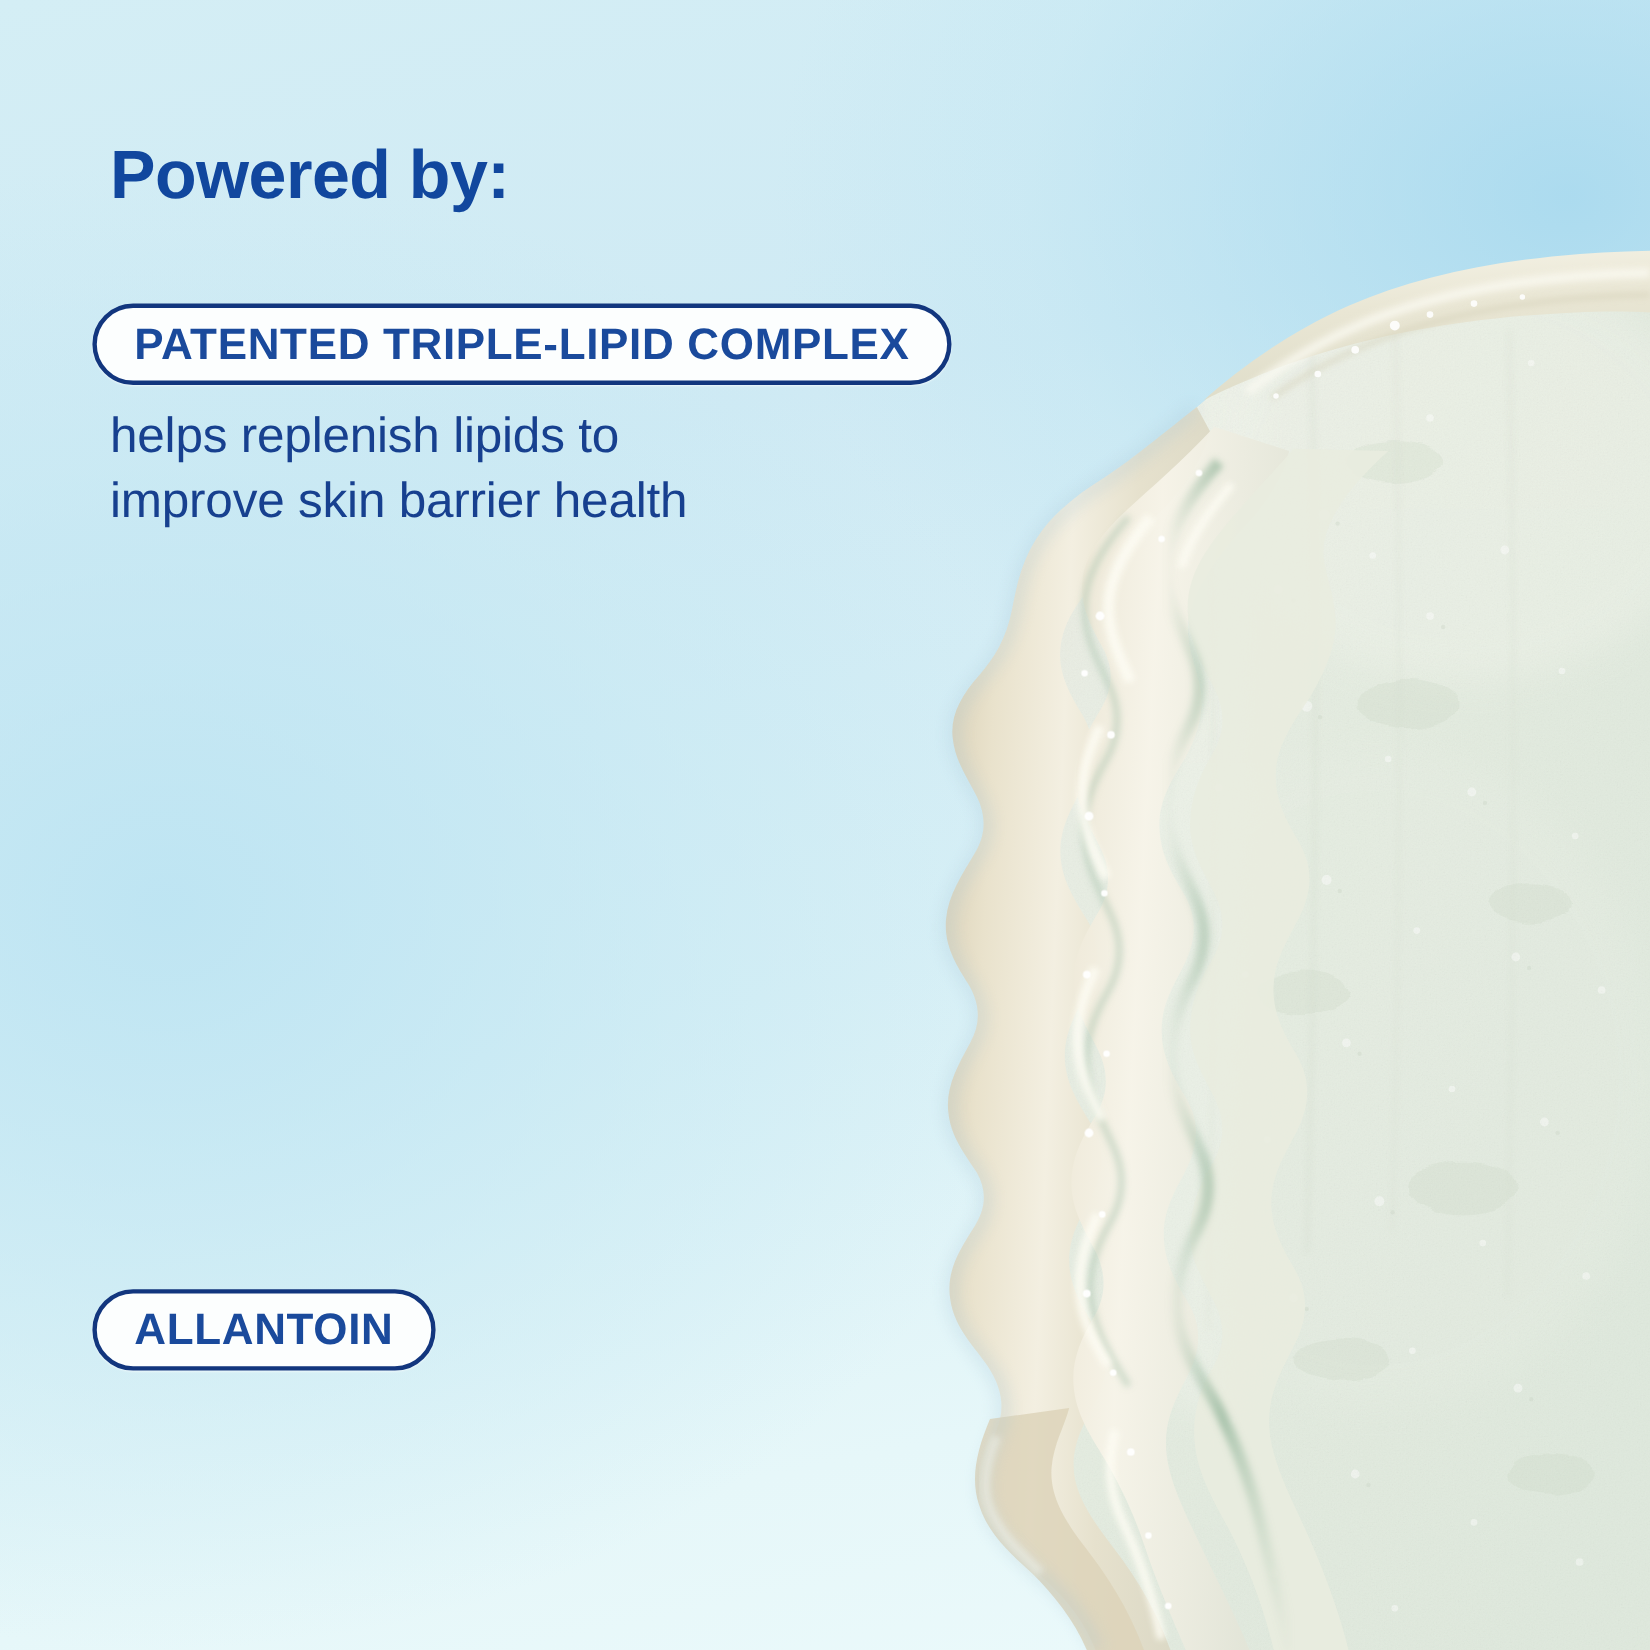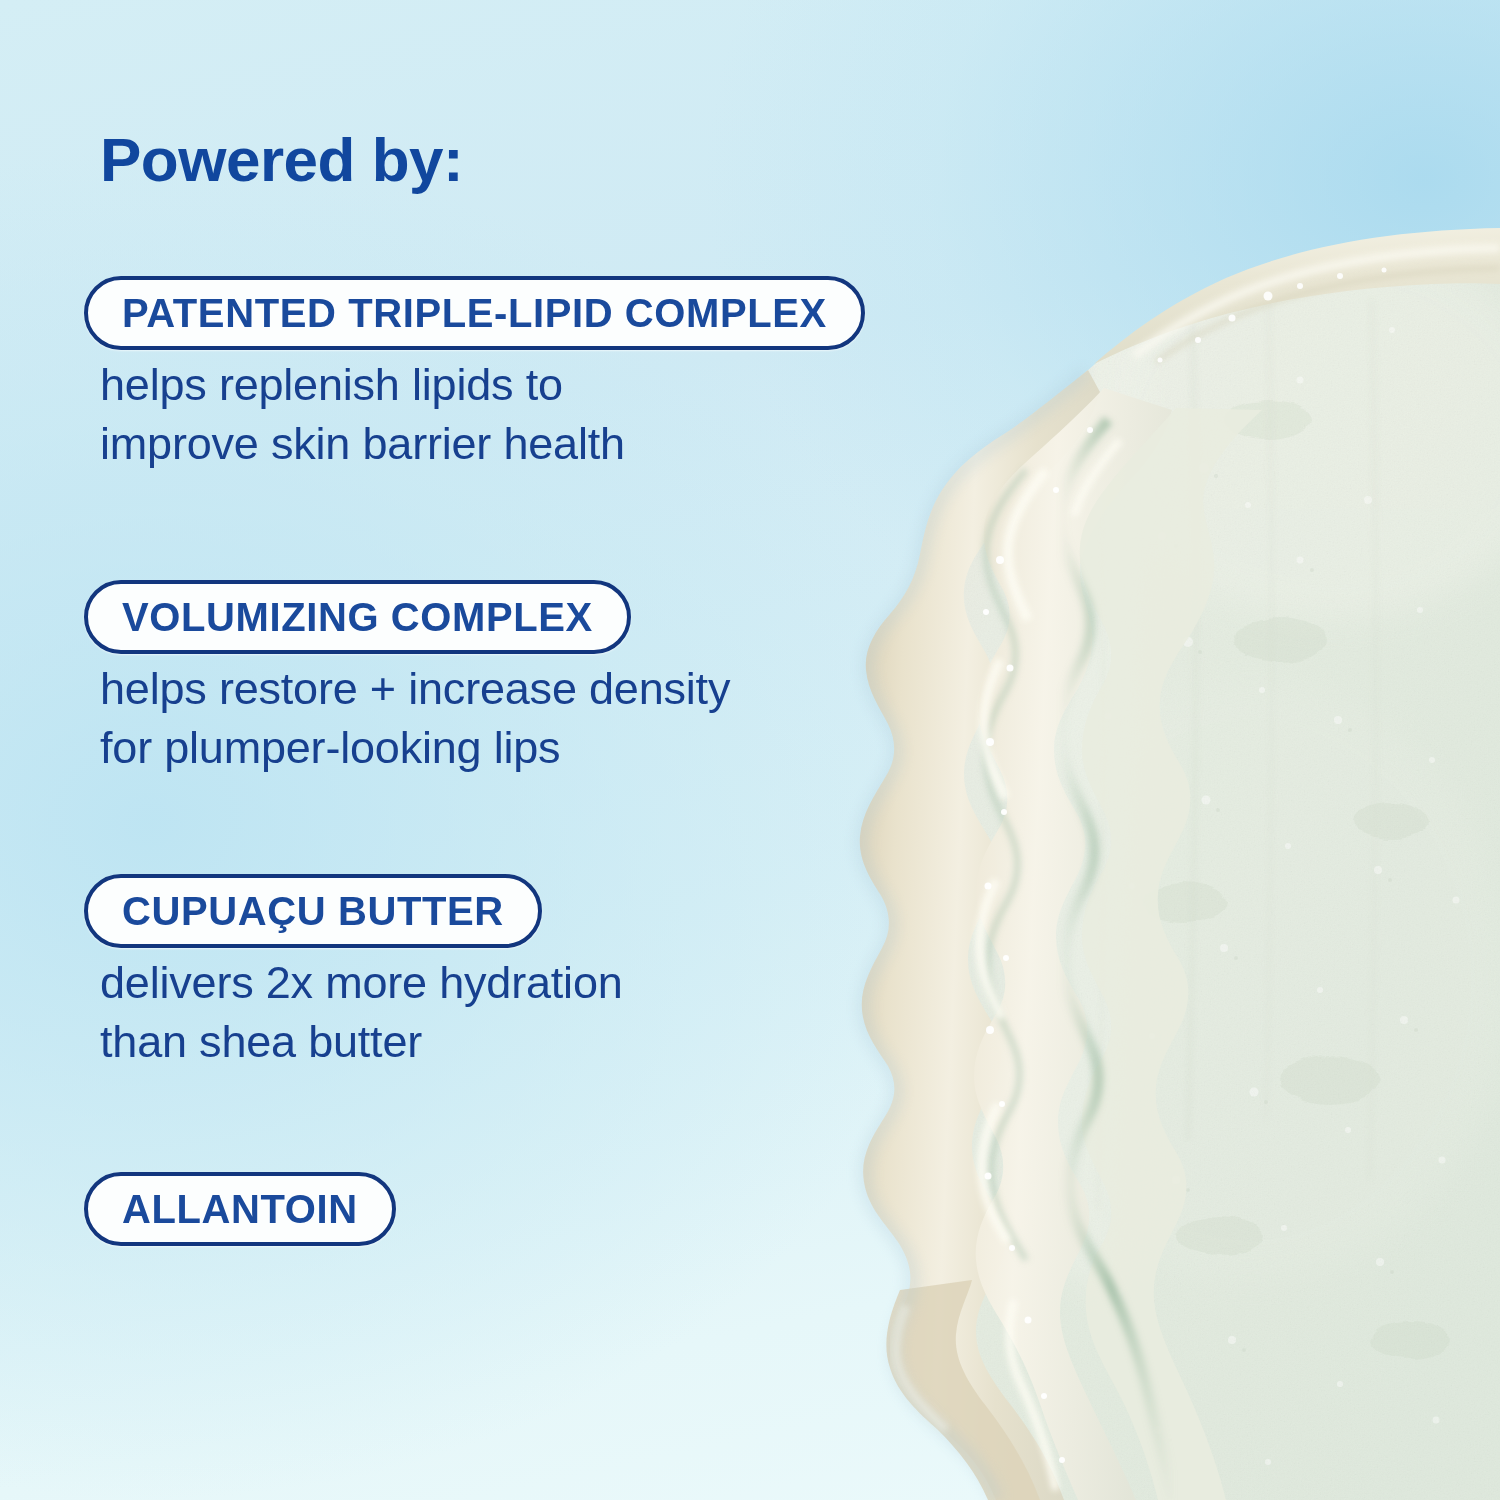"helps replenish lipids to" .desc { margin-top: 6px -> 17px }
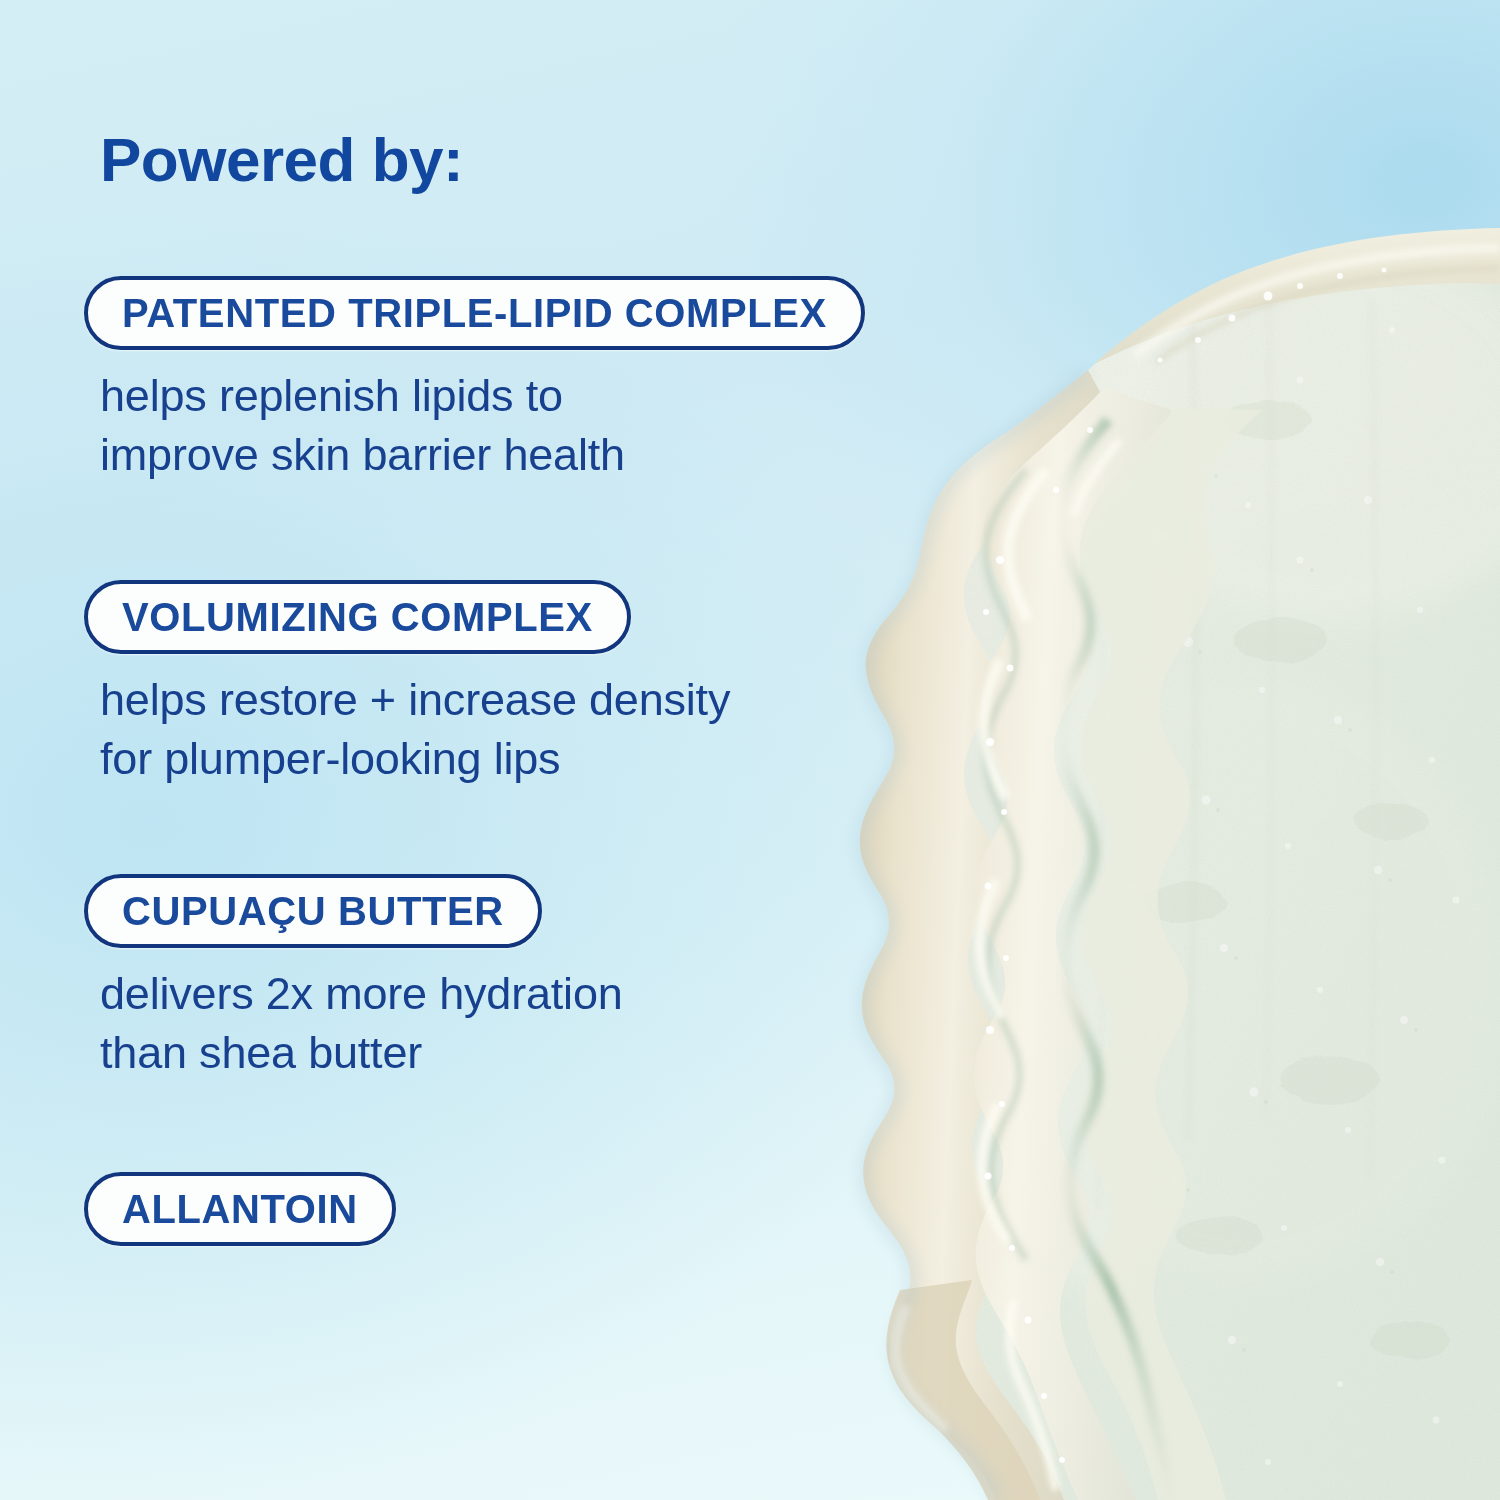"VOLUMIZING COMPLEX" div.block { html: <div> <div> <span>VOLUMIZING COMPLEX</span> </div> <div>helps restore + increase density for plumper-looking lips</div> </div> -> none }
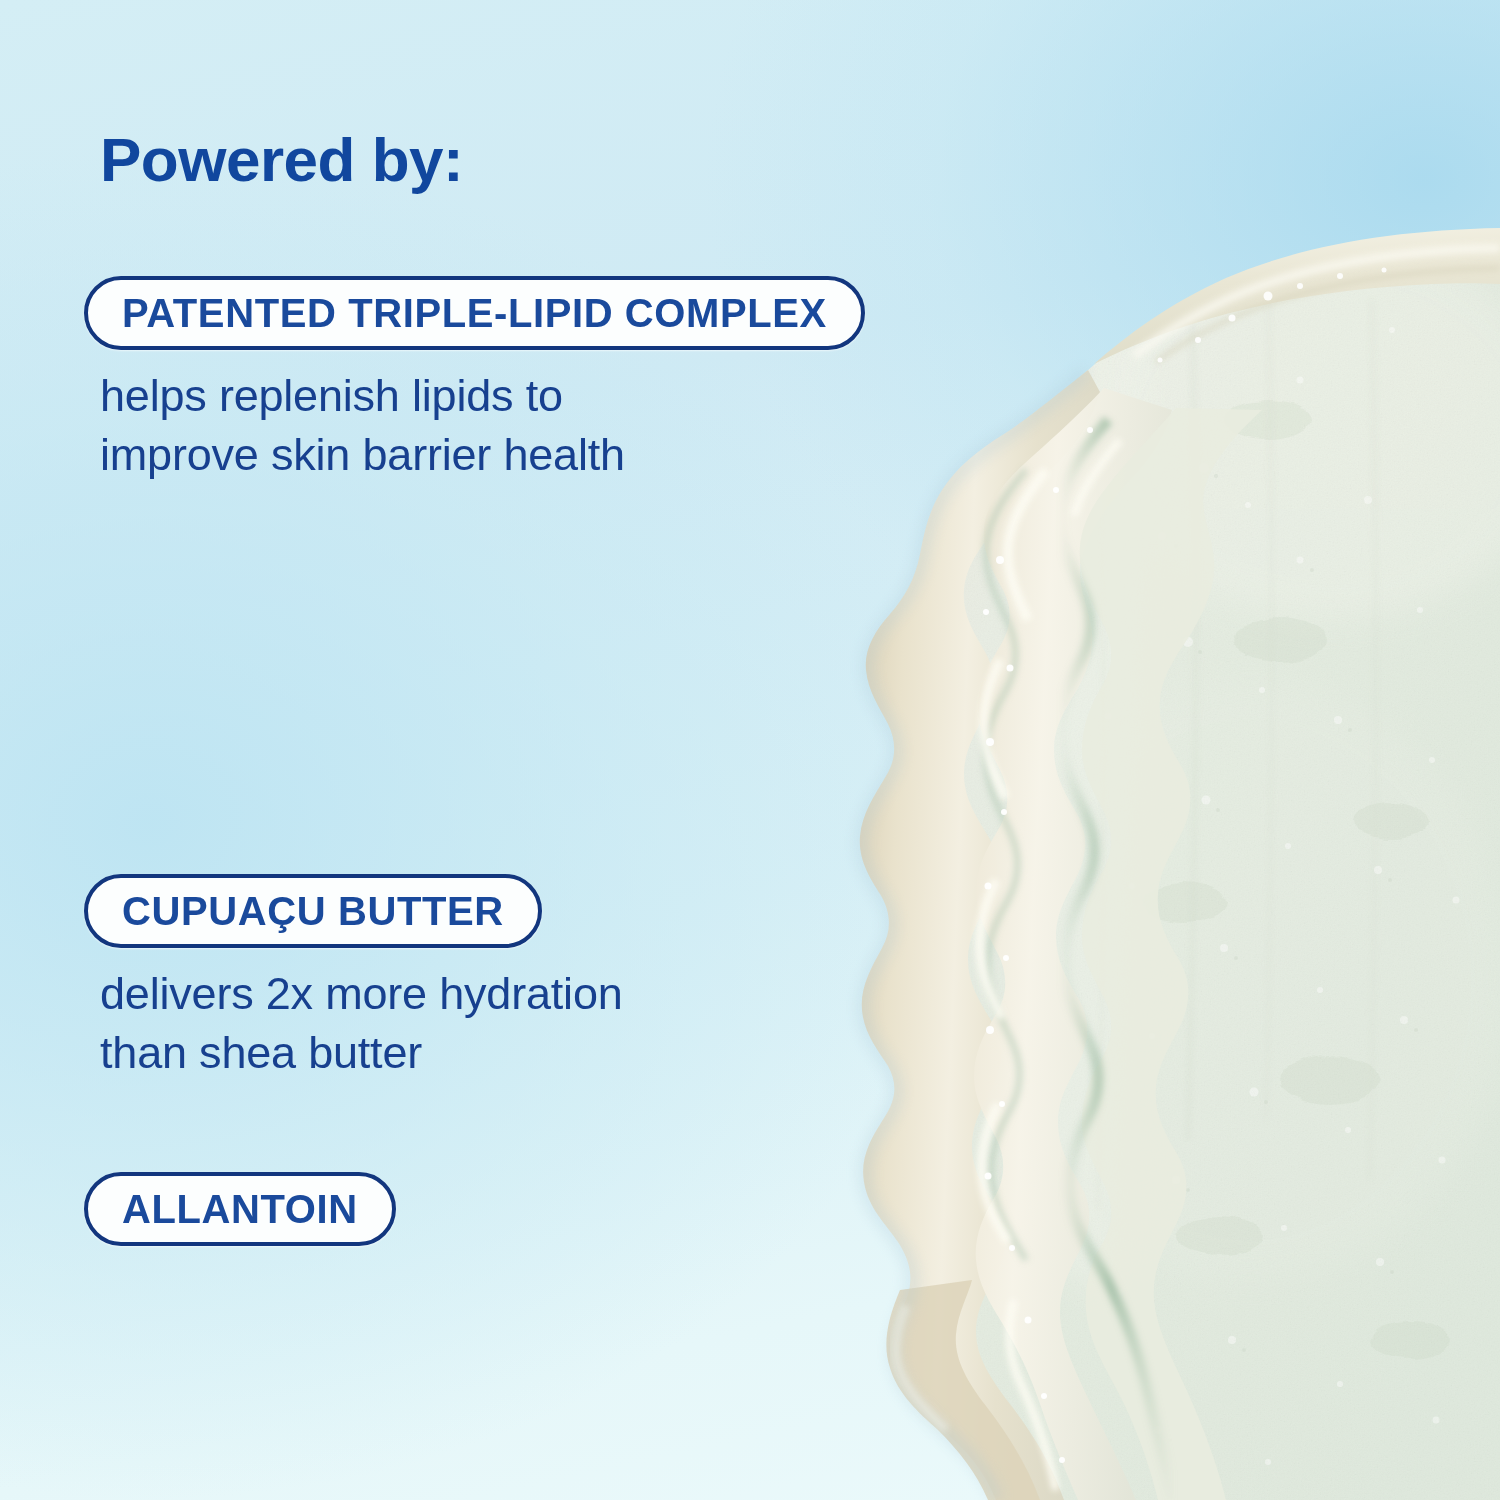"CUPUAÇU BUTTER" div.block { html: <div> <div> <span>CUPUAÇU BUTTER</span> </div> <div>delivers 2x more hydration than shea butter</div> </div> -> none }
